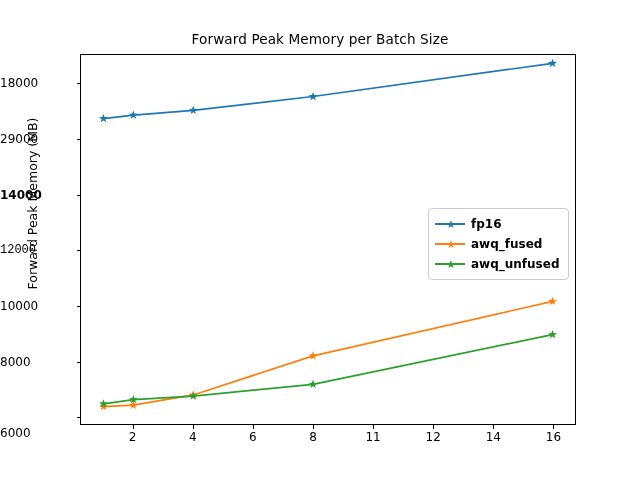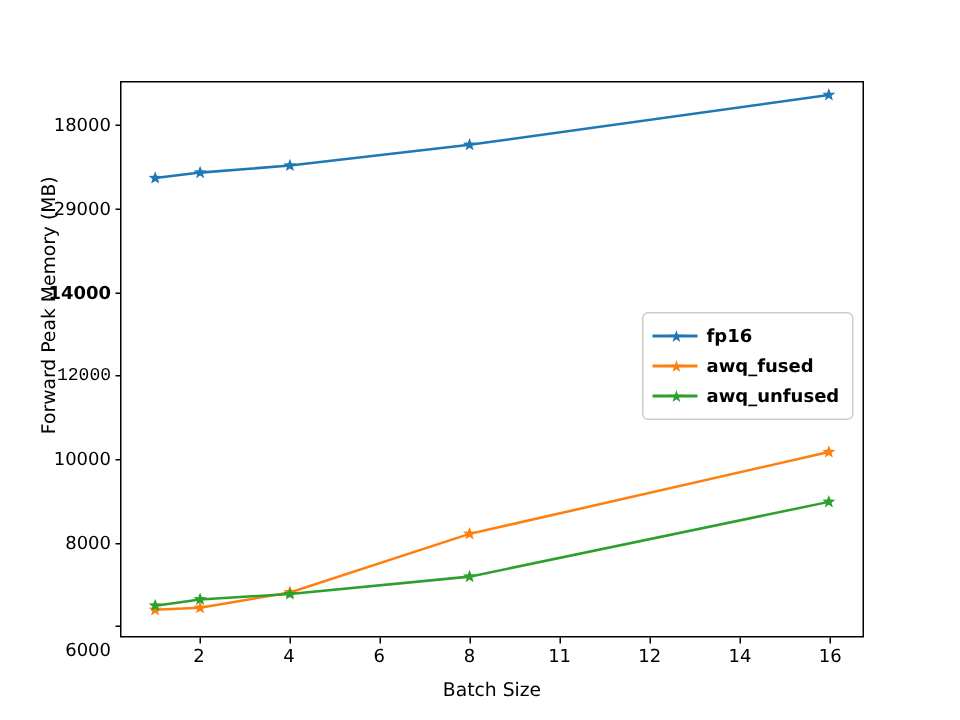"Forward Peak Memory per Batch" div { html: none -> <div>Forward Peak Memory per Batch Size</div> }
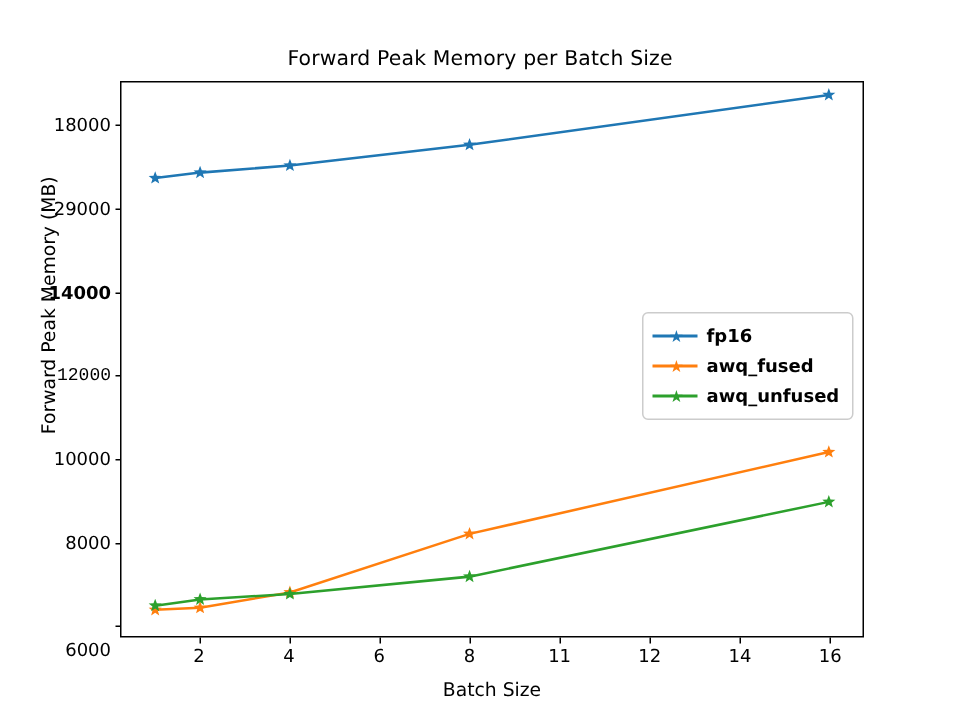"18000" .ytick-lbl { text-align: right -> none }
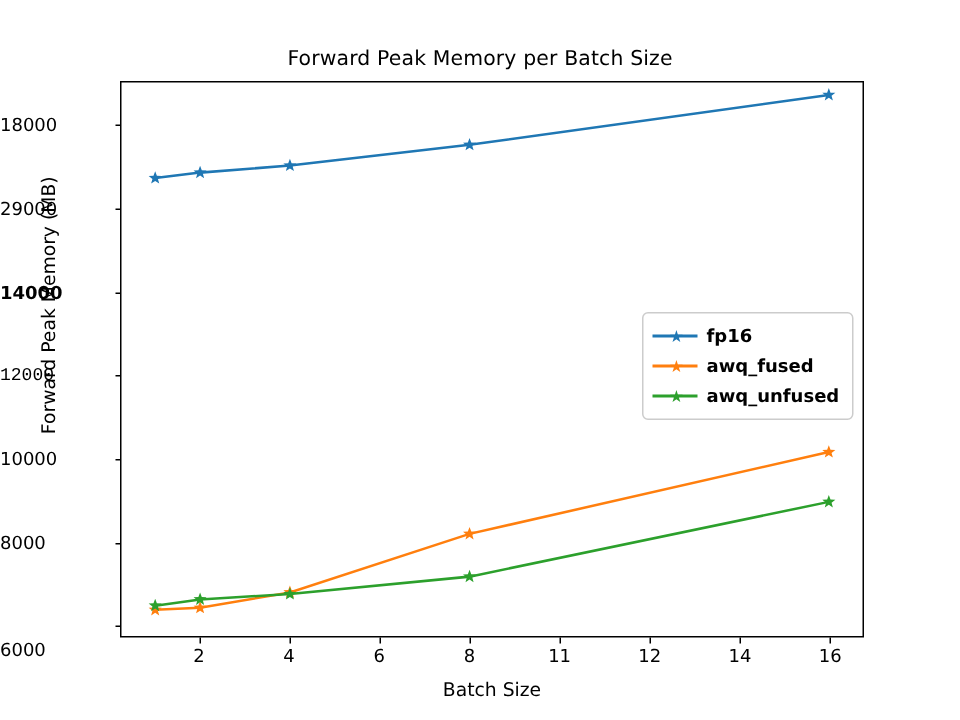"Batch Size" div { html: <div>Batch Size</div> -> none }
